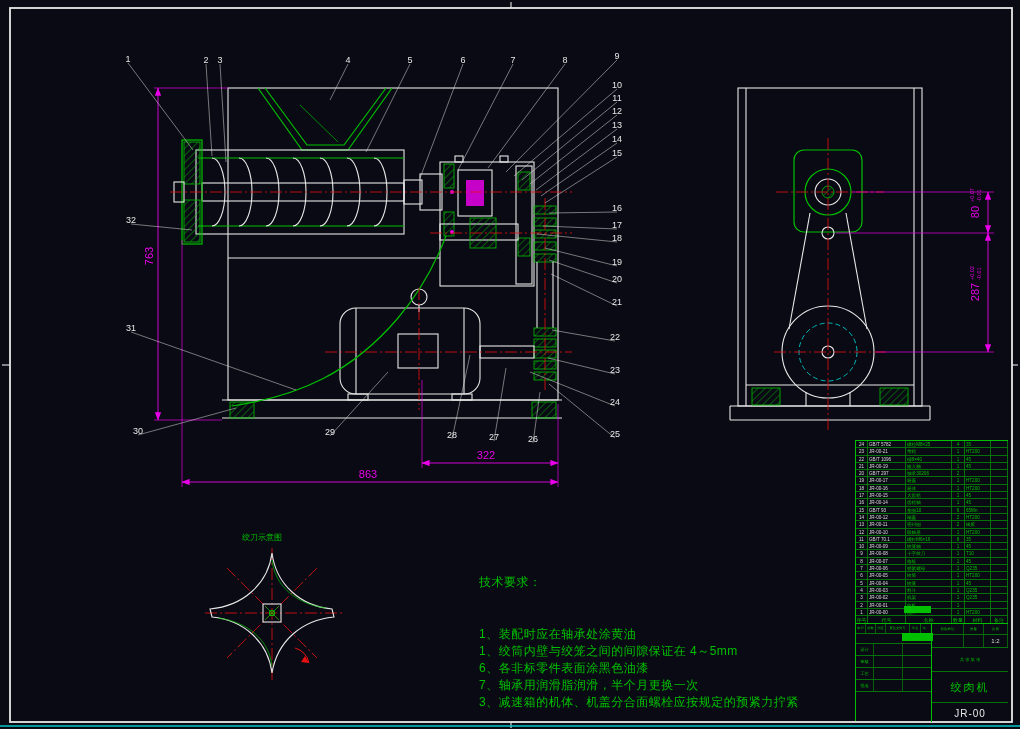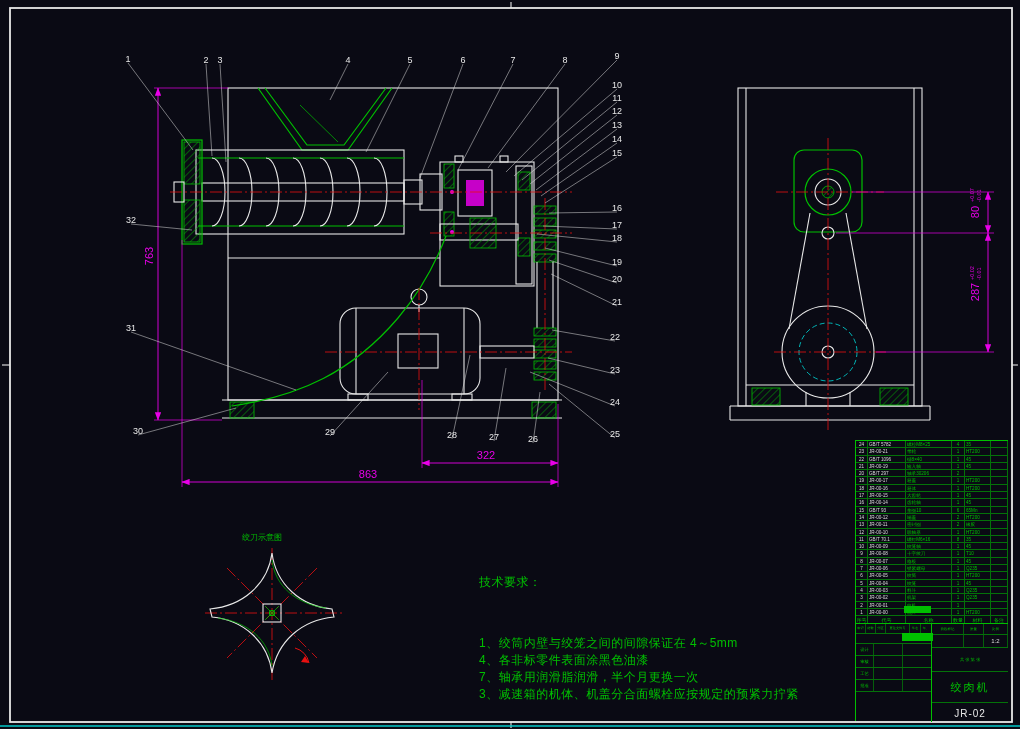"技术要求：" .tech .title { margin-bottom: 10px -> 1px }
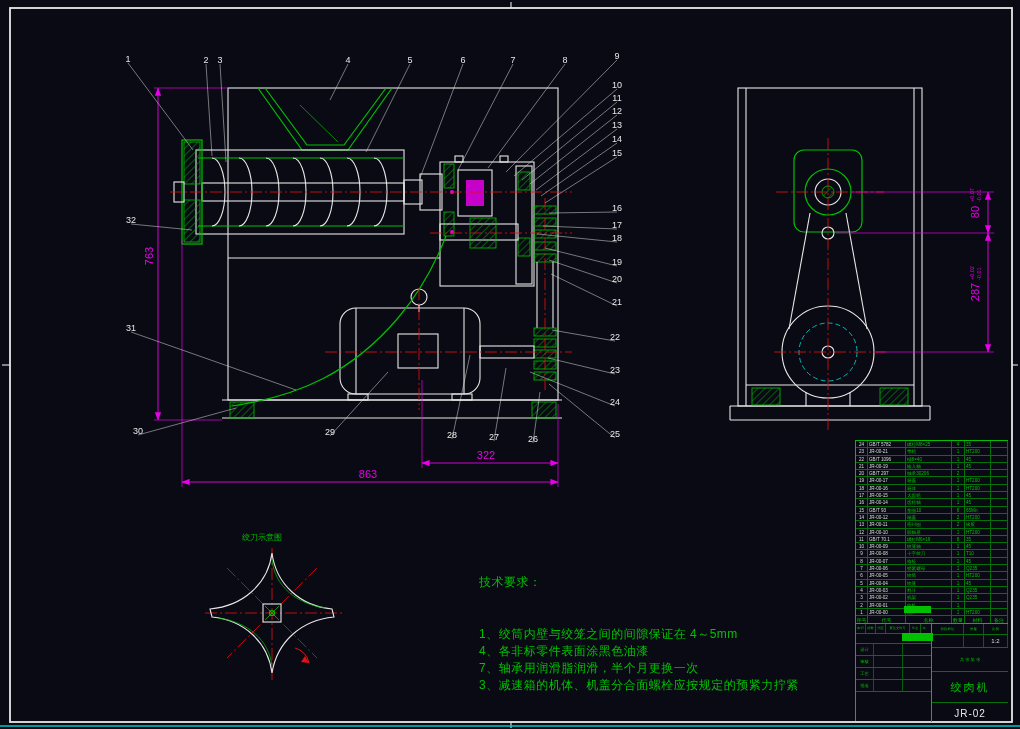"1、装配时应在轴承处涂黄油" div.tline { html: none -> <div>1、装配时应在轴承处涂黄油</div> }
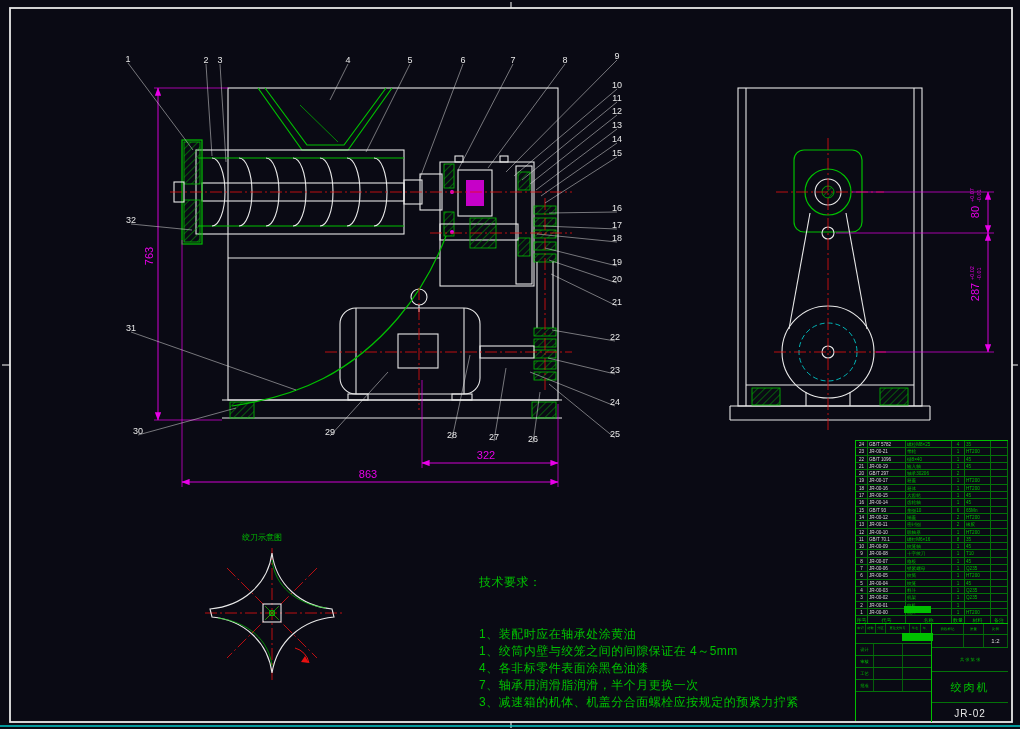"4、各非标零件表面涂黑色油漆" div.tline { text: 4 -> 6 }
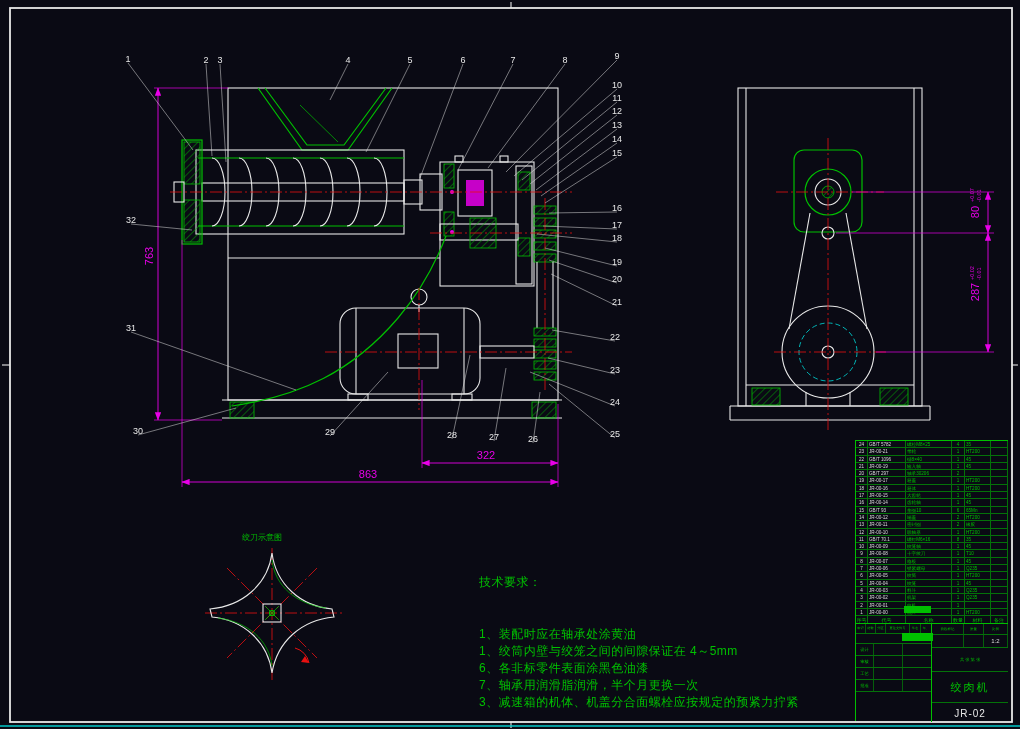"JR-02" div.nocell { text: JR-02 -> JR-00 }
